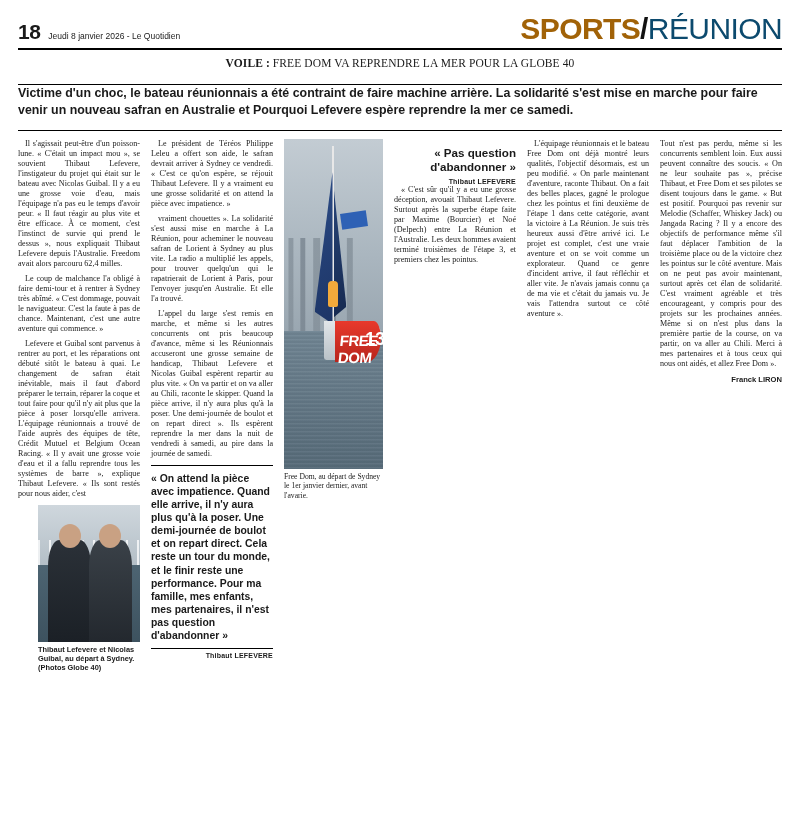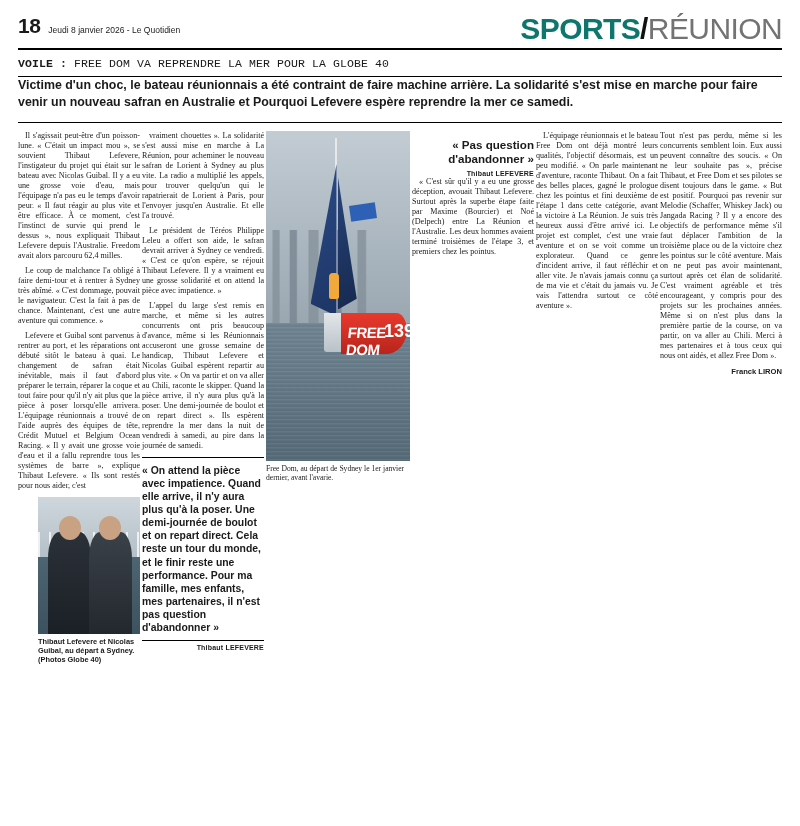"18" .masthead { align-items: flex-start -> flex-end }
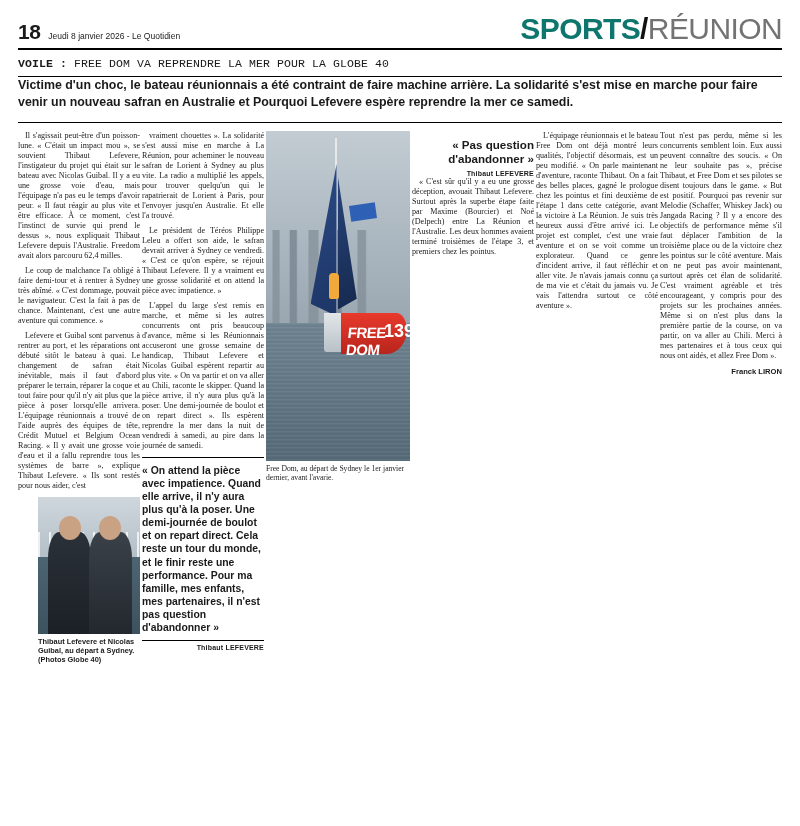"SPORTS" .masthead-right .sports { color: #0f766e -> #a16207 }
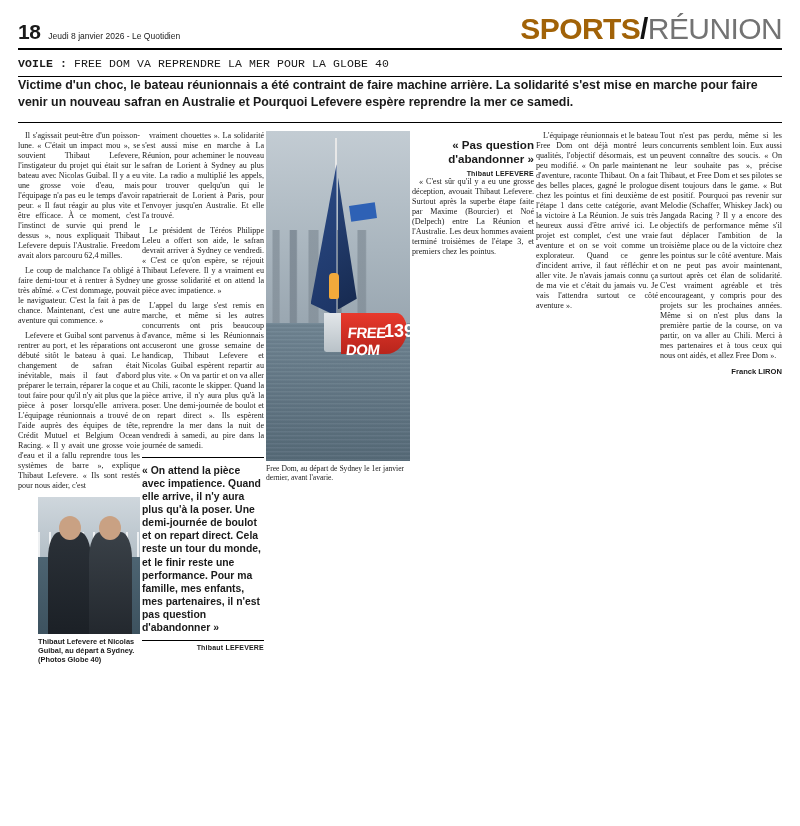"RÉUNION" .masthead-right .reunion { color: #737373 -> #0c4a6e }
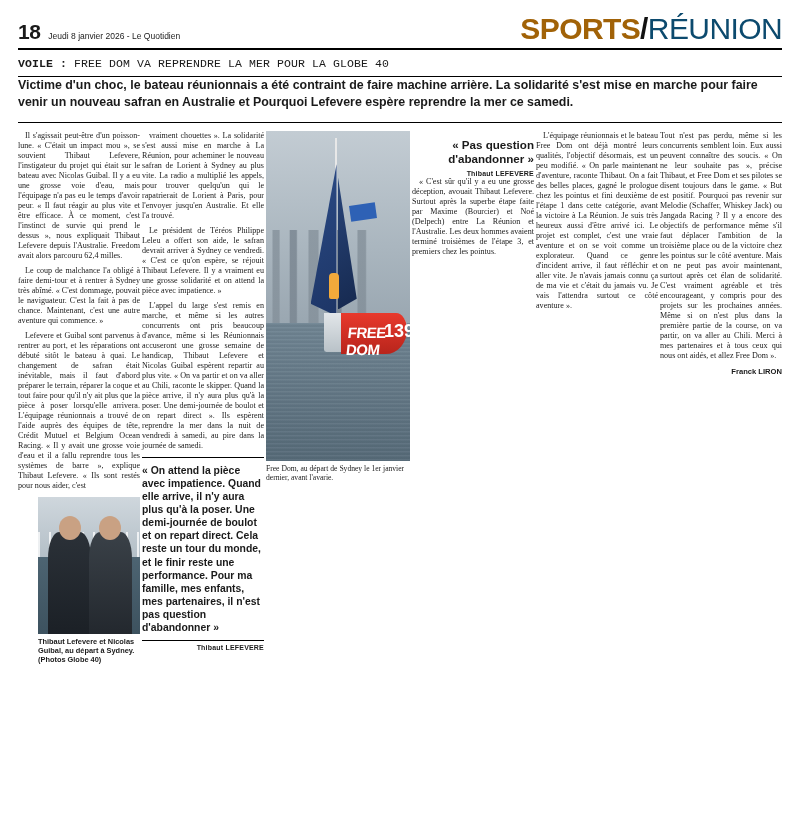"VOILE : FREE DOM VA" .kicker-row { font-family: Liberation Mono, monospace -> Liberation Serif, serif; padding: 7px 0 6px 0 -> 7px 0 15px 0; text-align: none -> center }
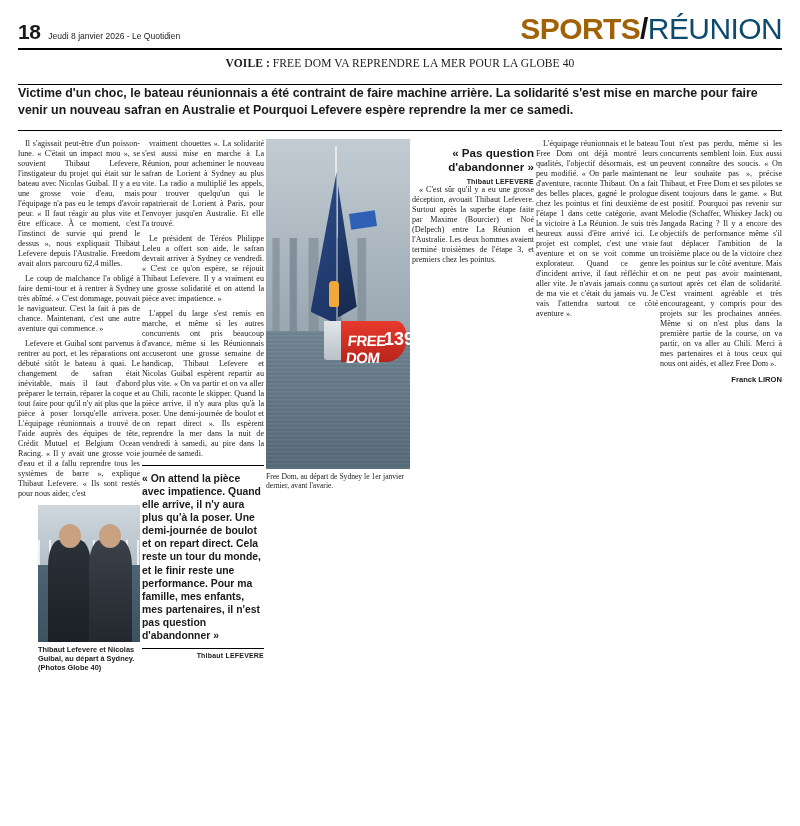"Il s'agissait peut-être d'un" .columns { column-gap: 2px -> 11px }
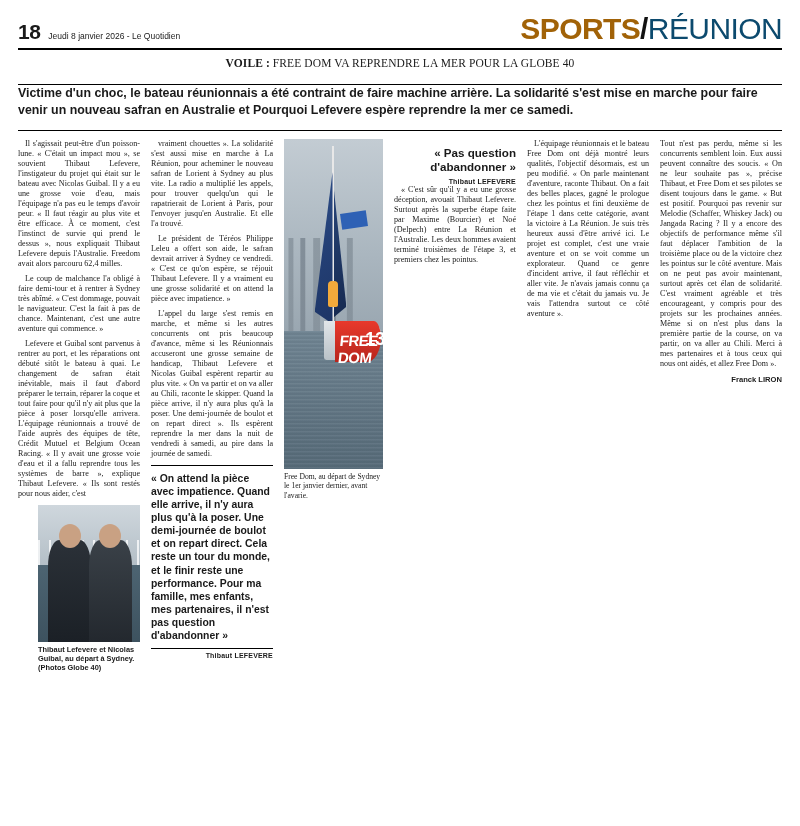"vraiment chouettes ». La solidarité" p { order: before "Le président de Téréos Philippe" -> after "Le président de Téréos Philippe" }
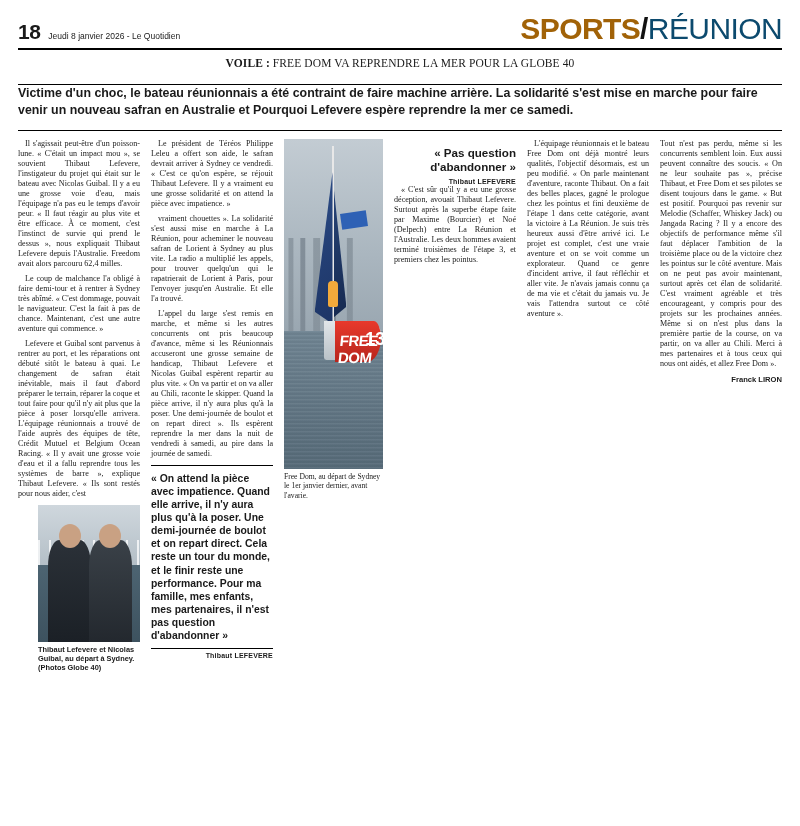"Le coup de malchance l'a" p { text: fait -> faute }
